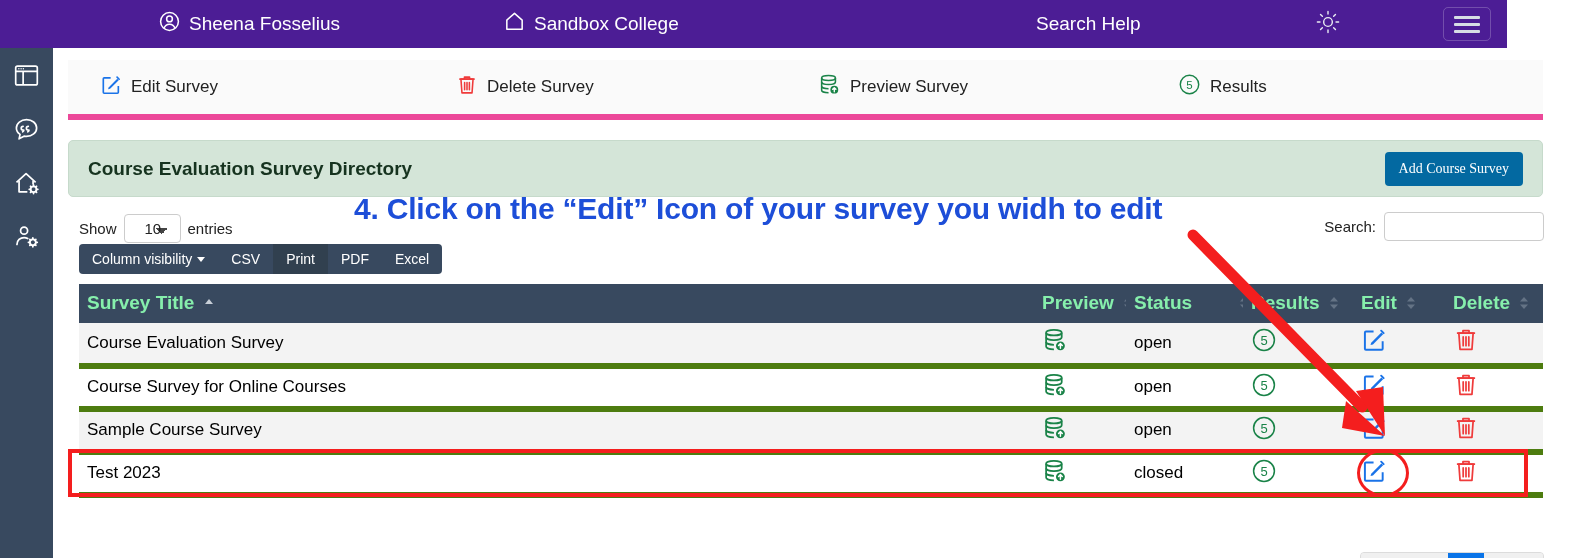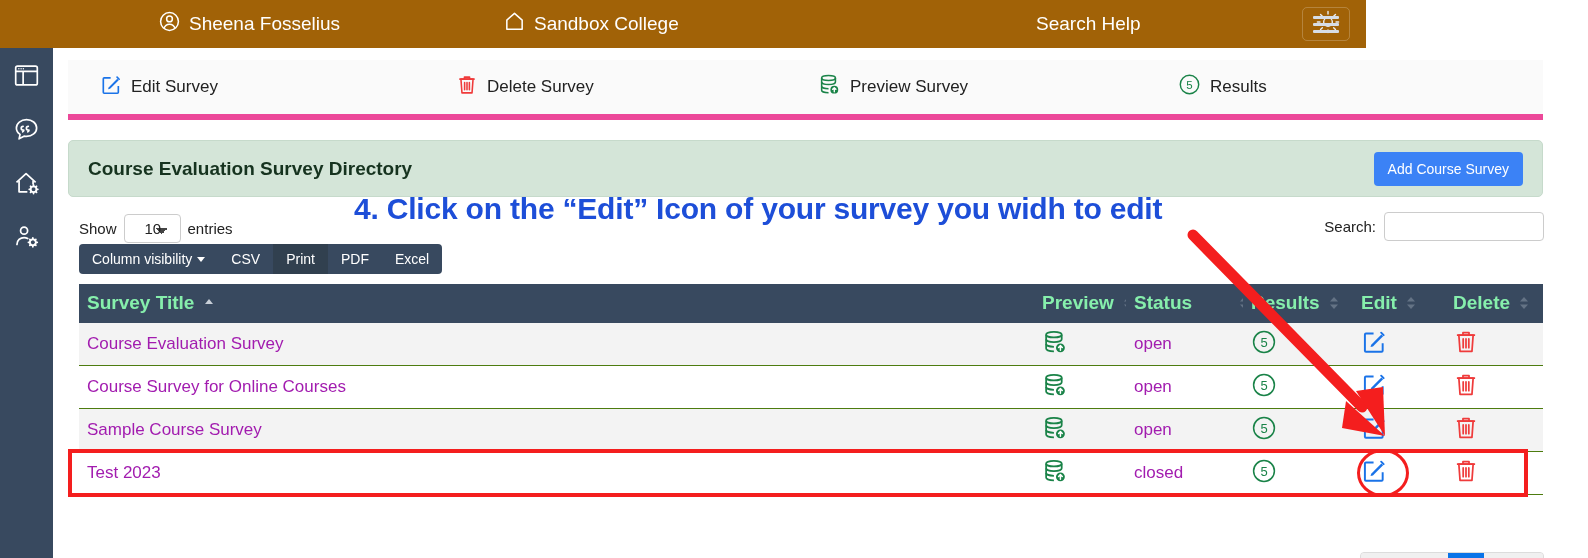"Sheena Fosselius" .topbar { background: #a16207 -> #4c1d95; width: 1366px -> 1507px }
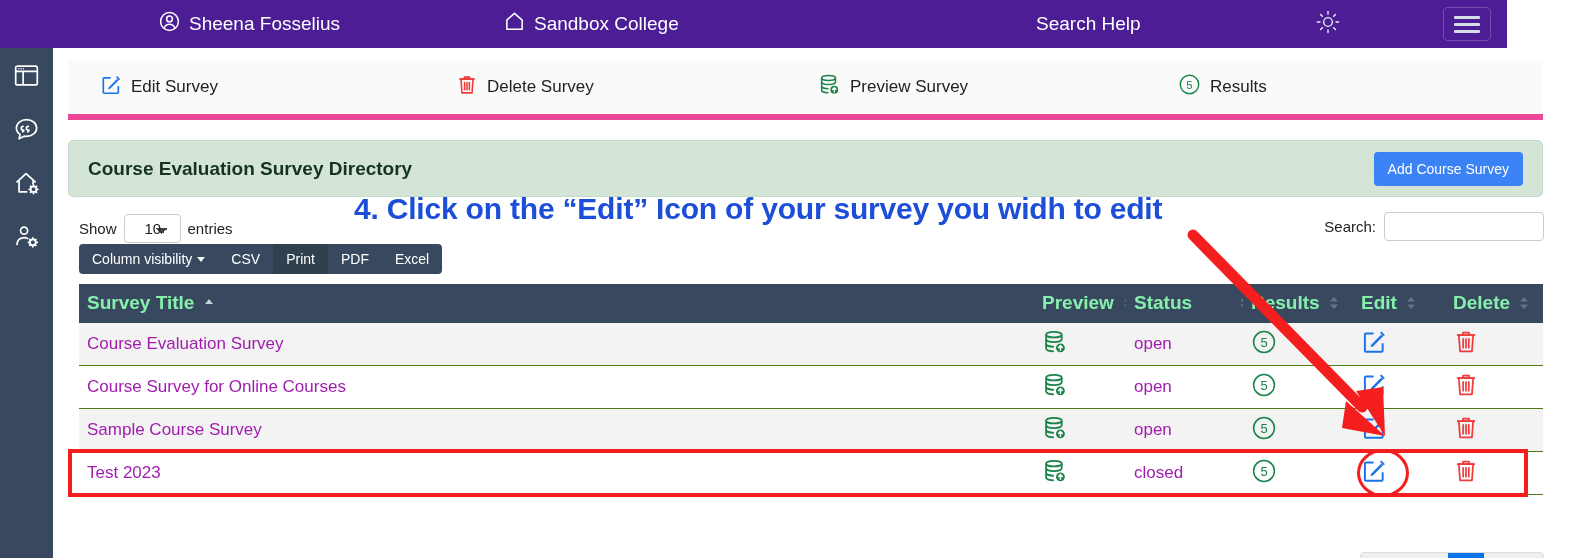"Add Course Survey" .addbtn { background: #3b82f6 -> #0369a1; font-family: Liberation Sans, sans-serif -> Liberation Serif, serif }
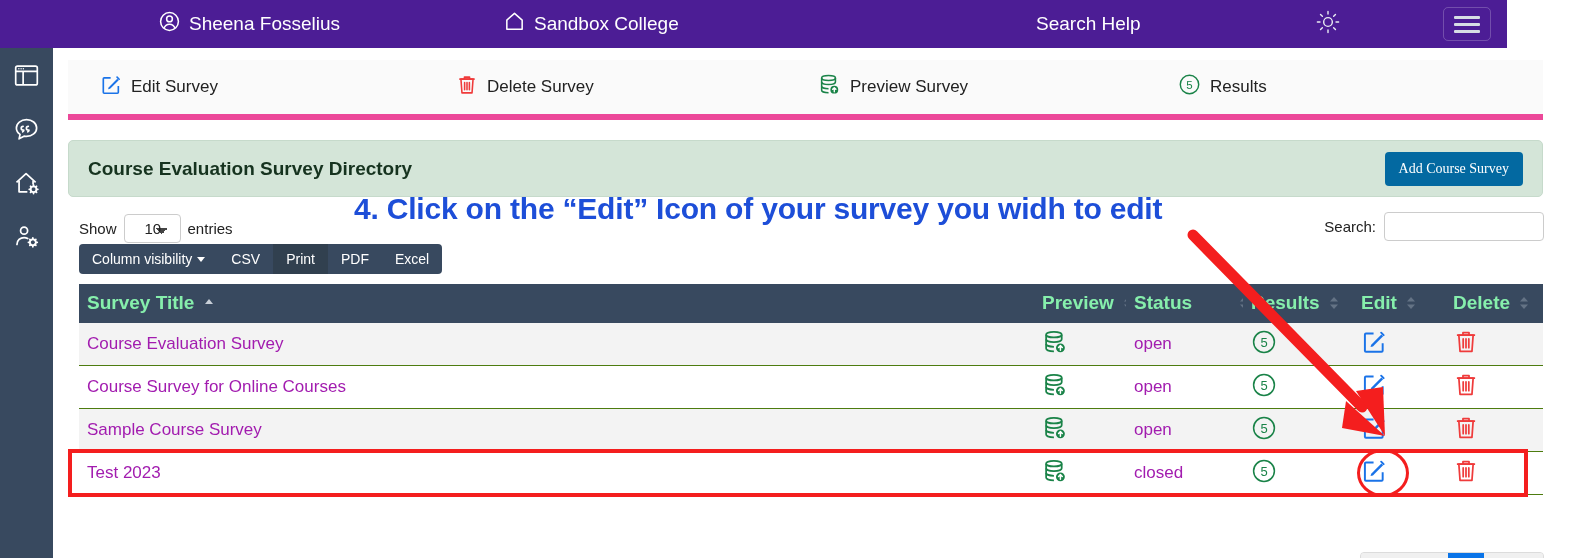"Course Evaluation Survey" .tbl tbody td { border-bottom: 1px solid #4d7c0f -> 6px solid #4d7c0f; color: #a21caf -> #000000 }
